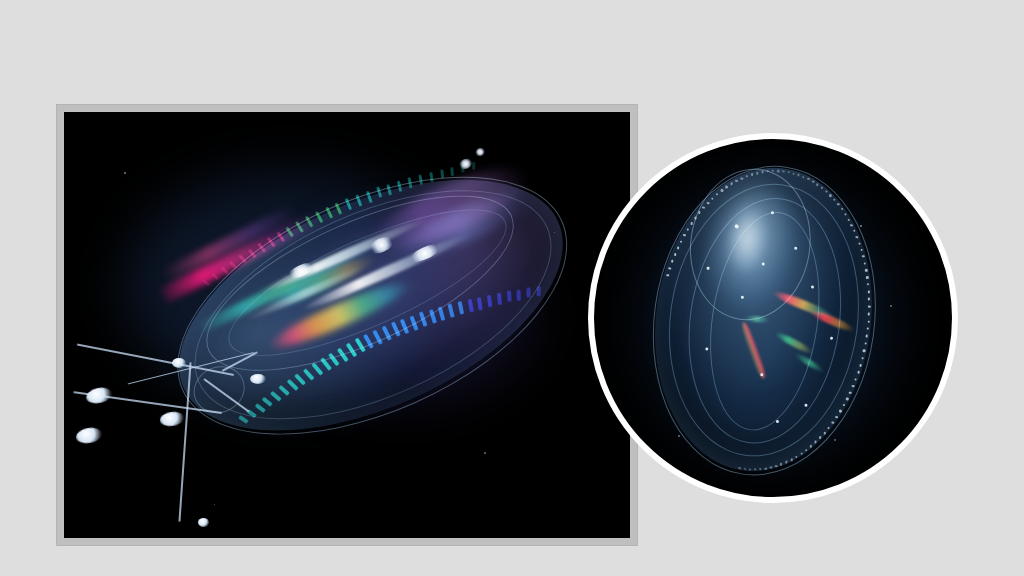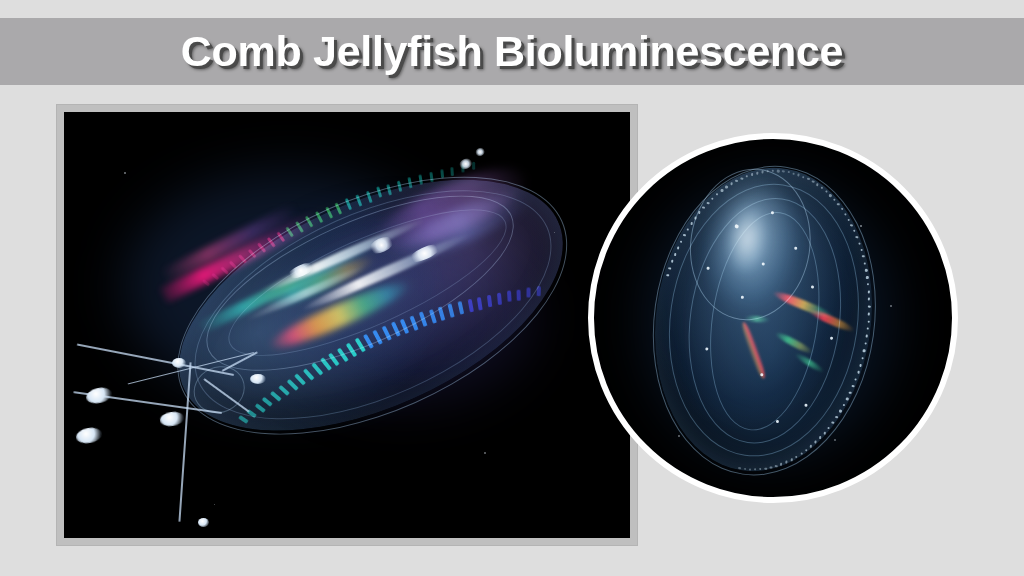"Comb Jellyfish Bioluminescence" div { html: <div> <div>Comb Jellyfish Bioluminescence</div> </div> -> none }
